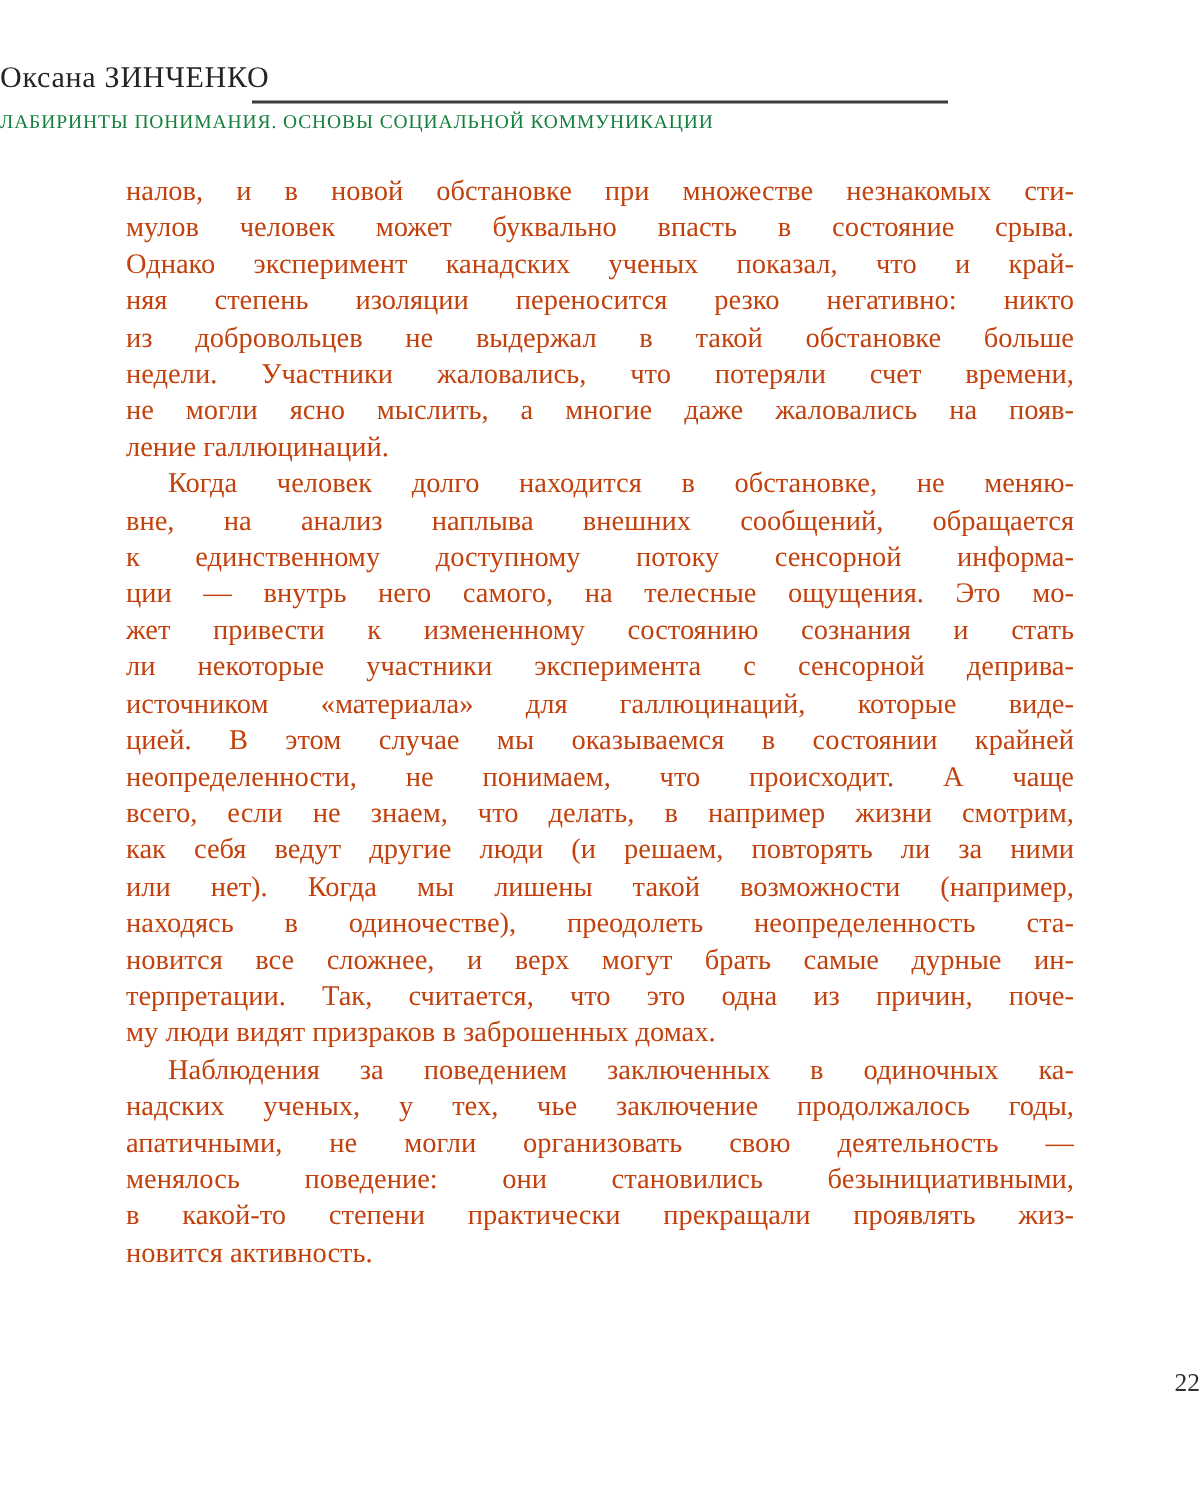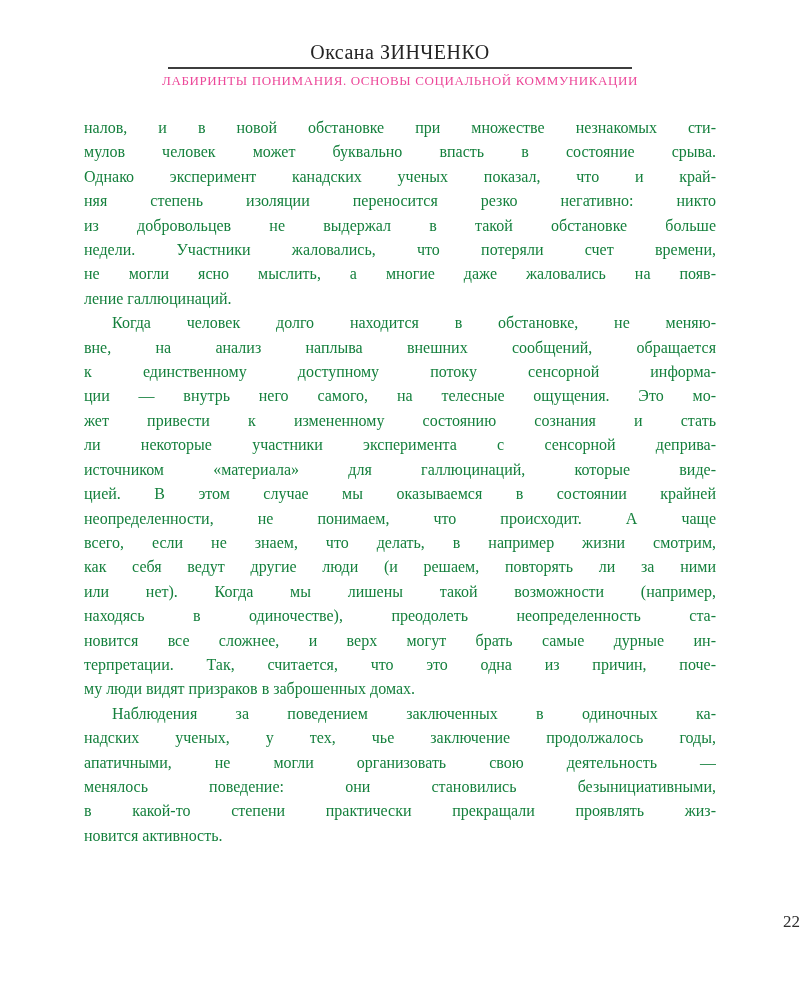"Оксана ЗИНЧЕНКО" .header { text-align: center -> none }
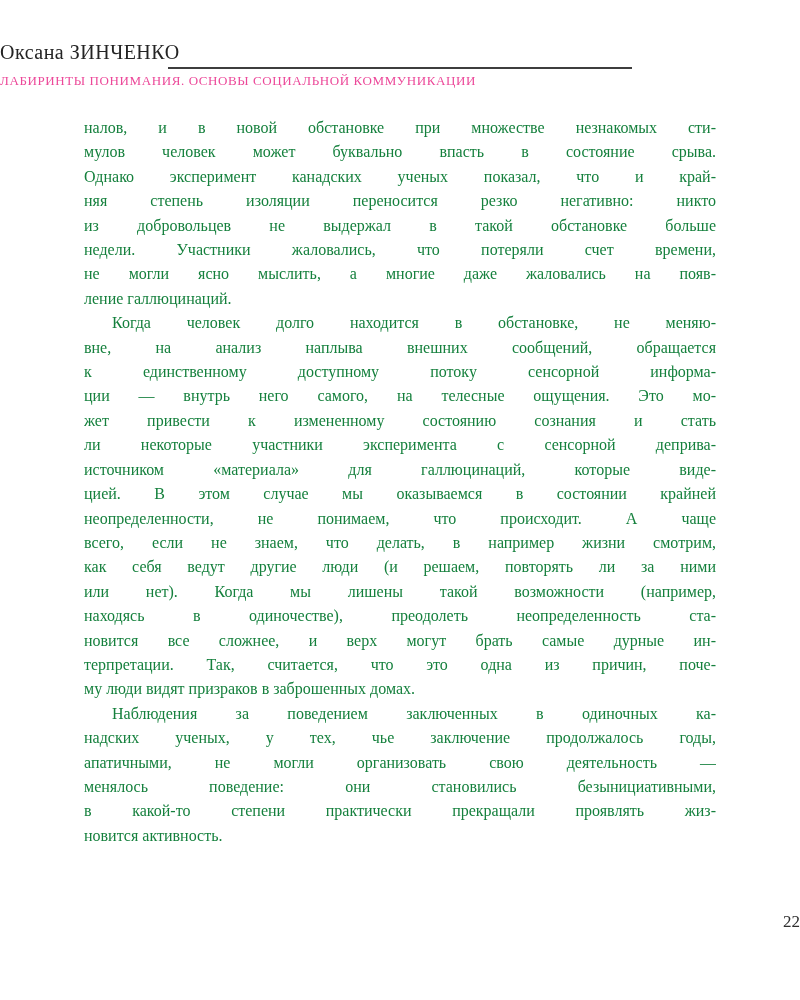"ЛАБИРИНТЫ ПОНИМАНИЯ. ОСНОВЫ СОЦИАЛЬНОЙ" .series-title { color: #ec4899 -> #15803d }
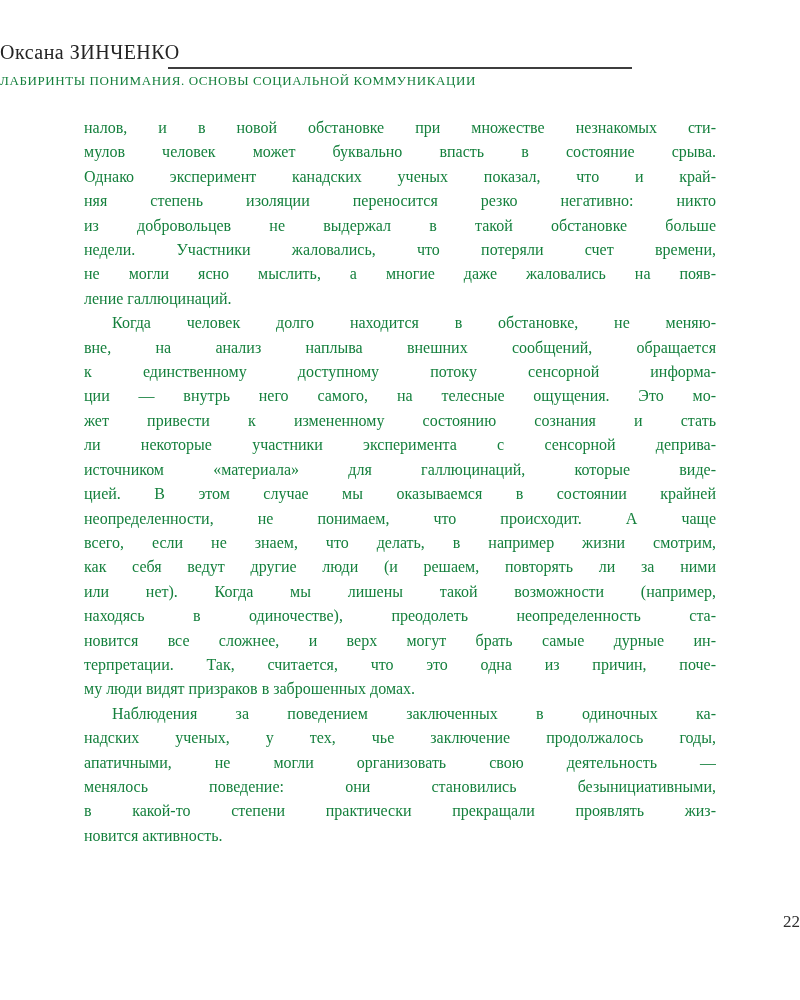"налов, и в новой обстановке" .body-text { color: #15803d -> #c2410c; font-size: 16px -> 19px }
